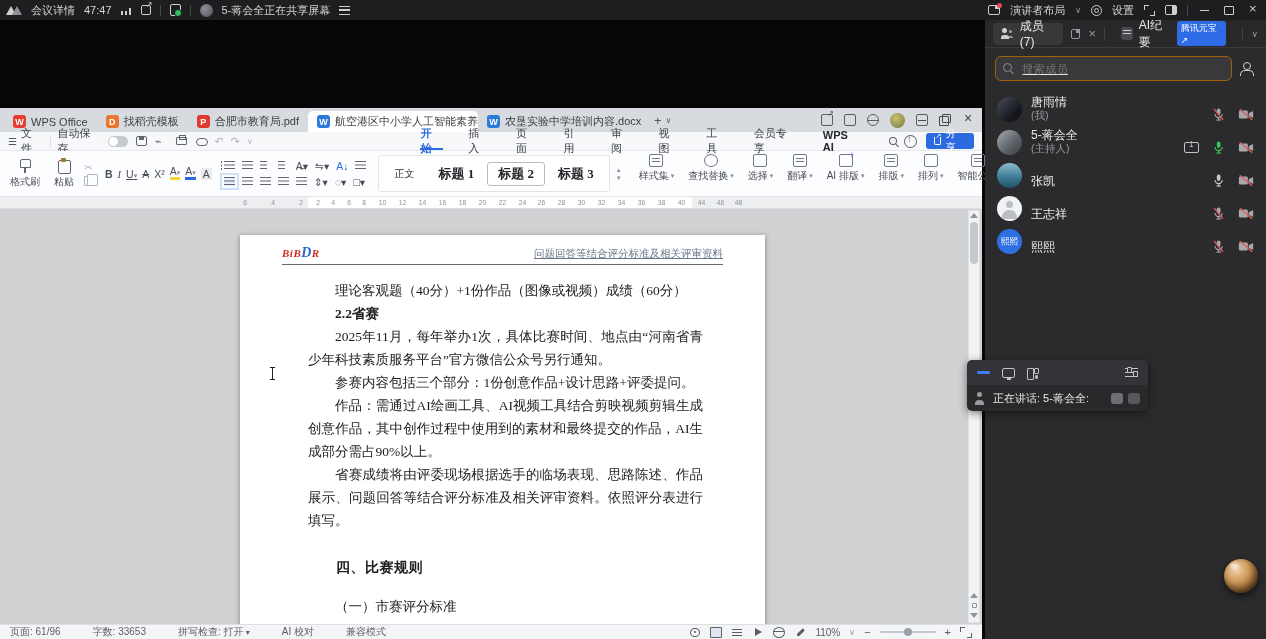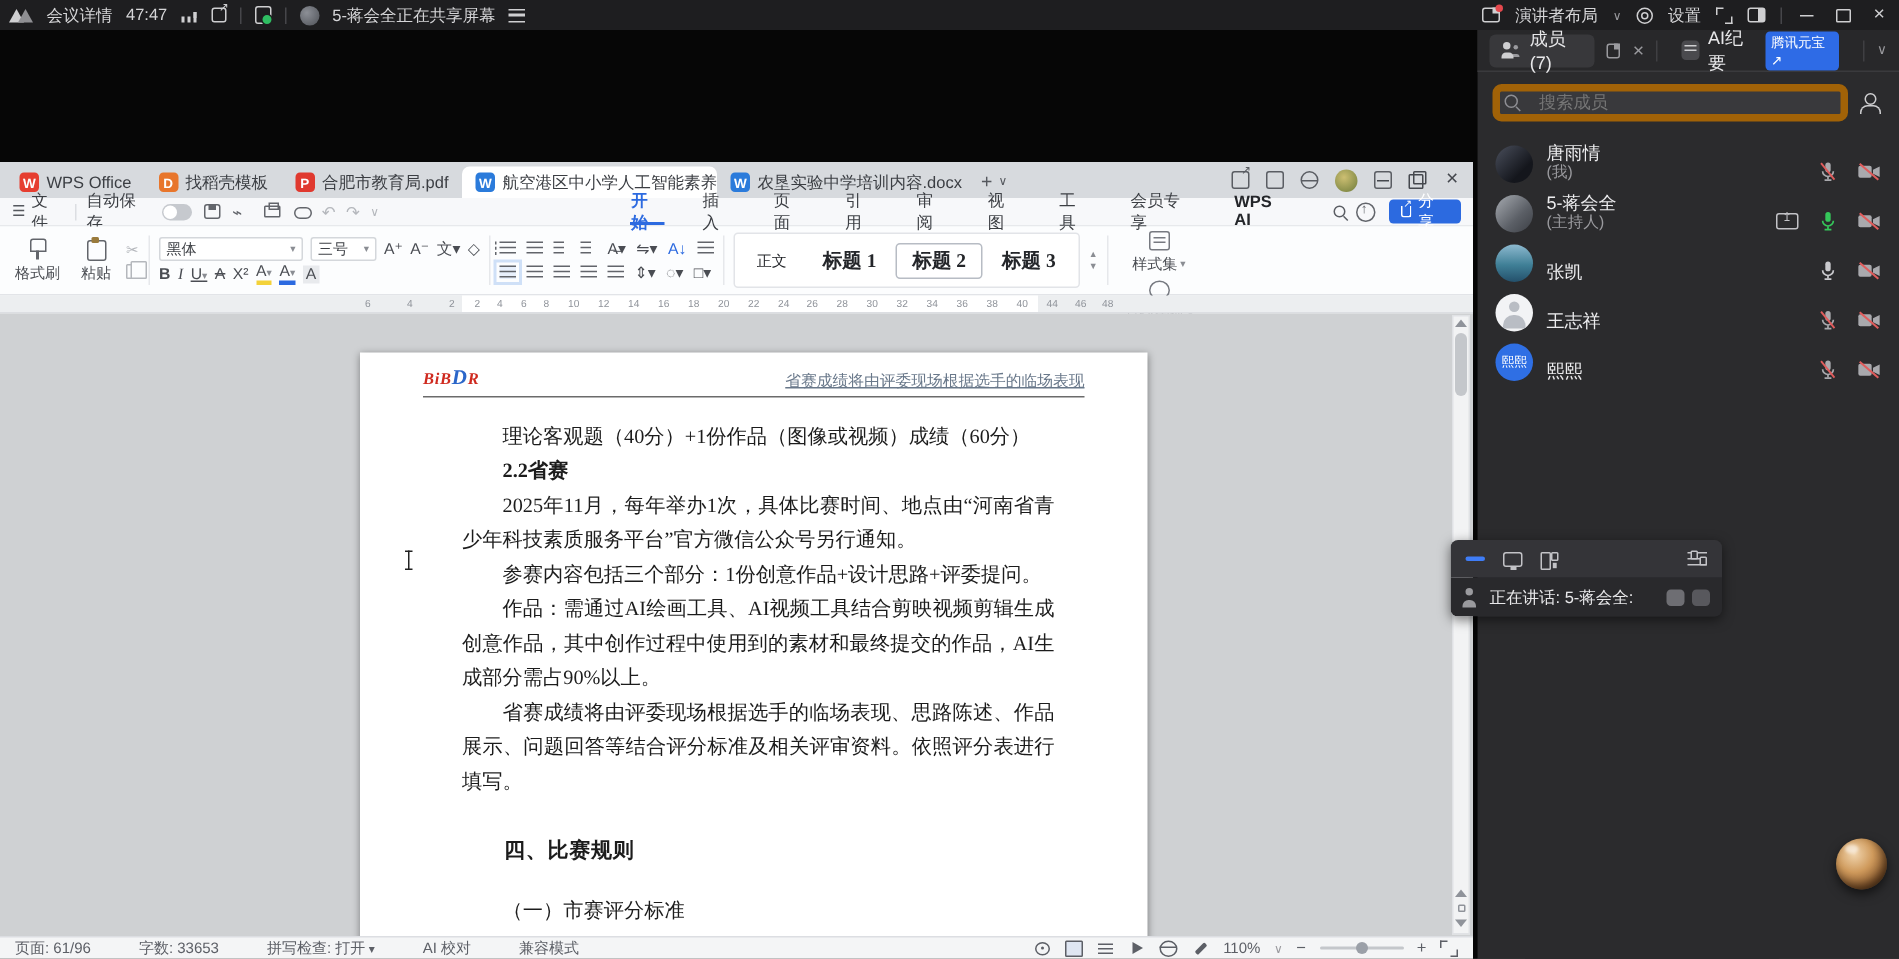"搜索成员" .search-input { border: 5px solid #a16207 -> 1px solid #a16207; text-decoration: none -> underline }
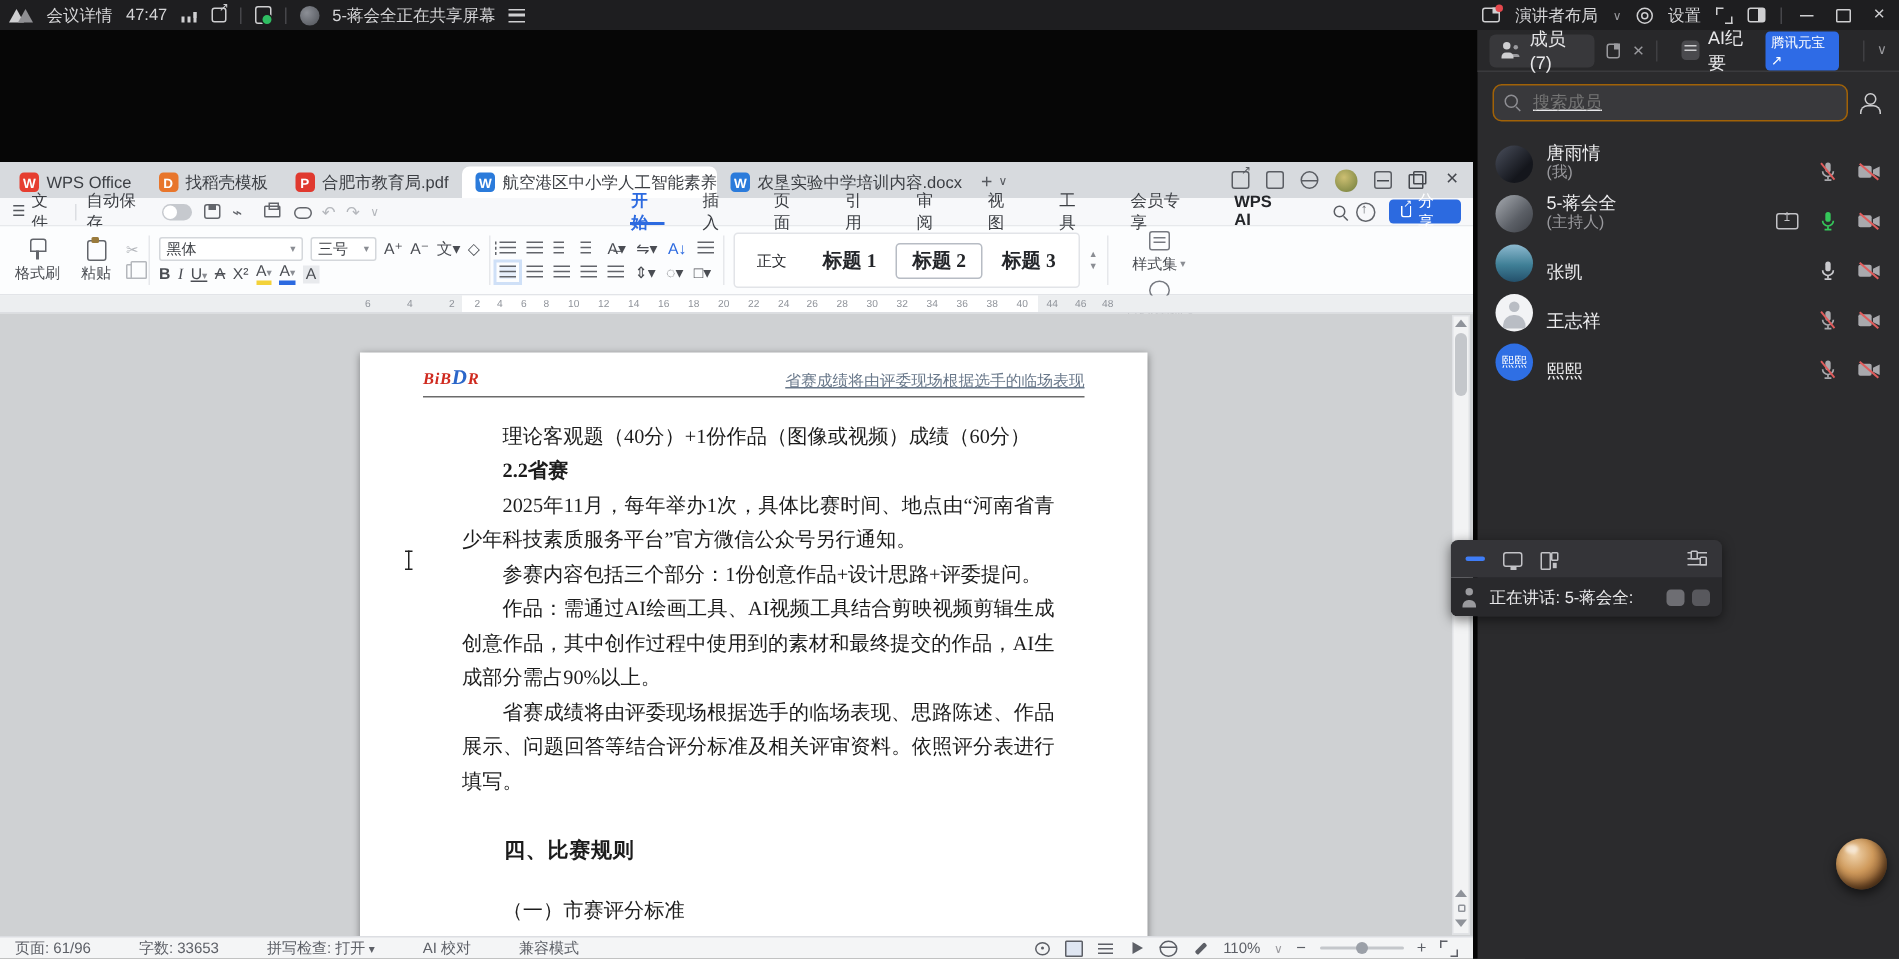"黑体" div.fontrow { html: <div> <span> <span>黑体</span> <span>▾</span> </span> <span> <span>三号</span> <span>▾</span> </span> <span>A⁺</span> <span>A⁻</span> <span>文▾</span> <span>◇</span> </div> -> none }
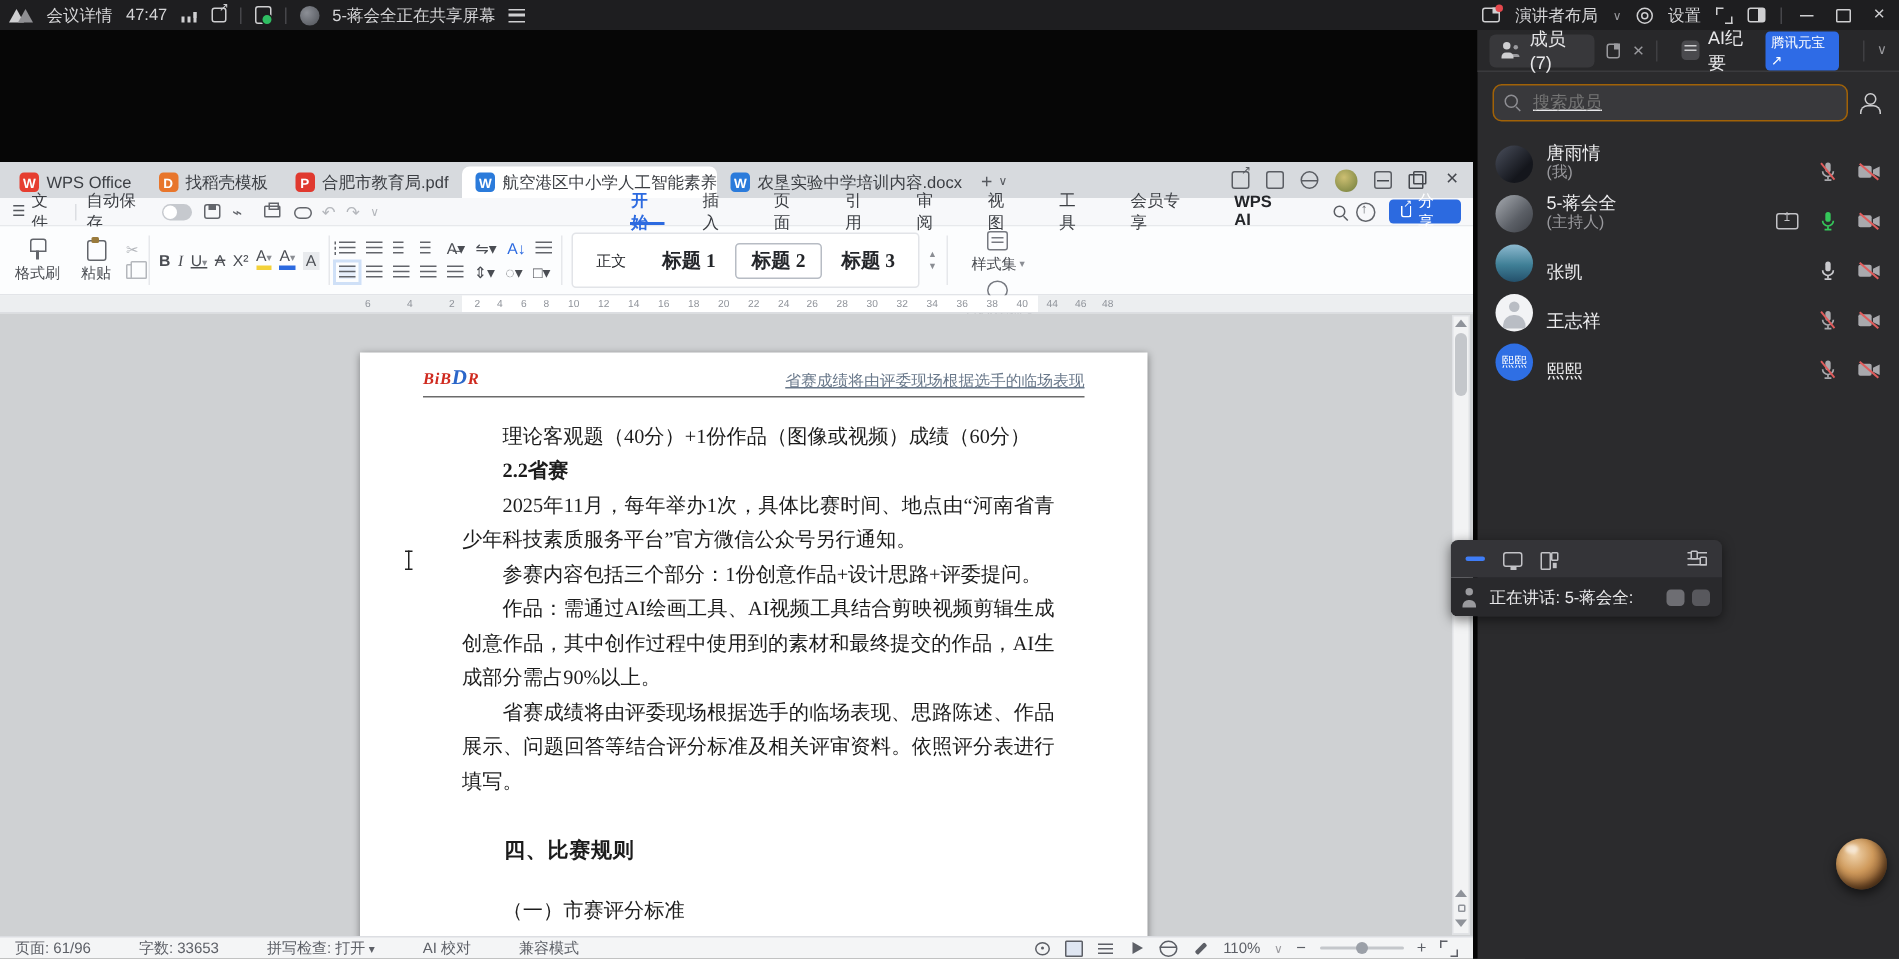"样式集" div { align-items: center -> flex-start; flex-direction: column -> none }
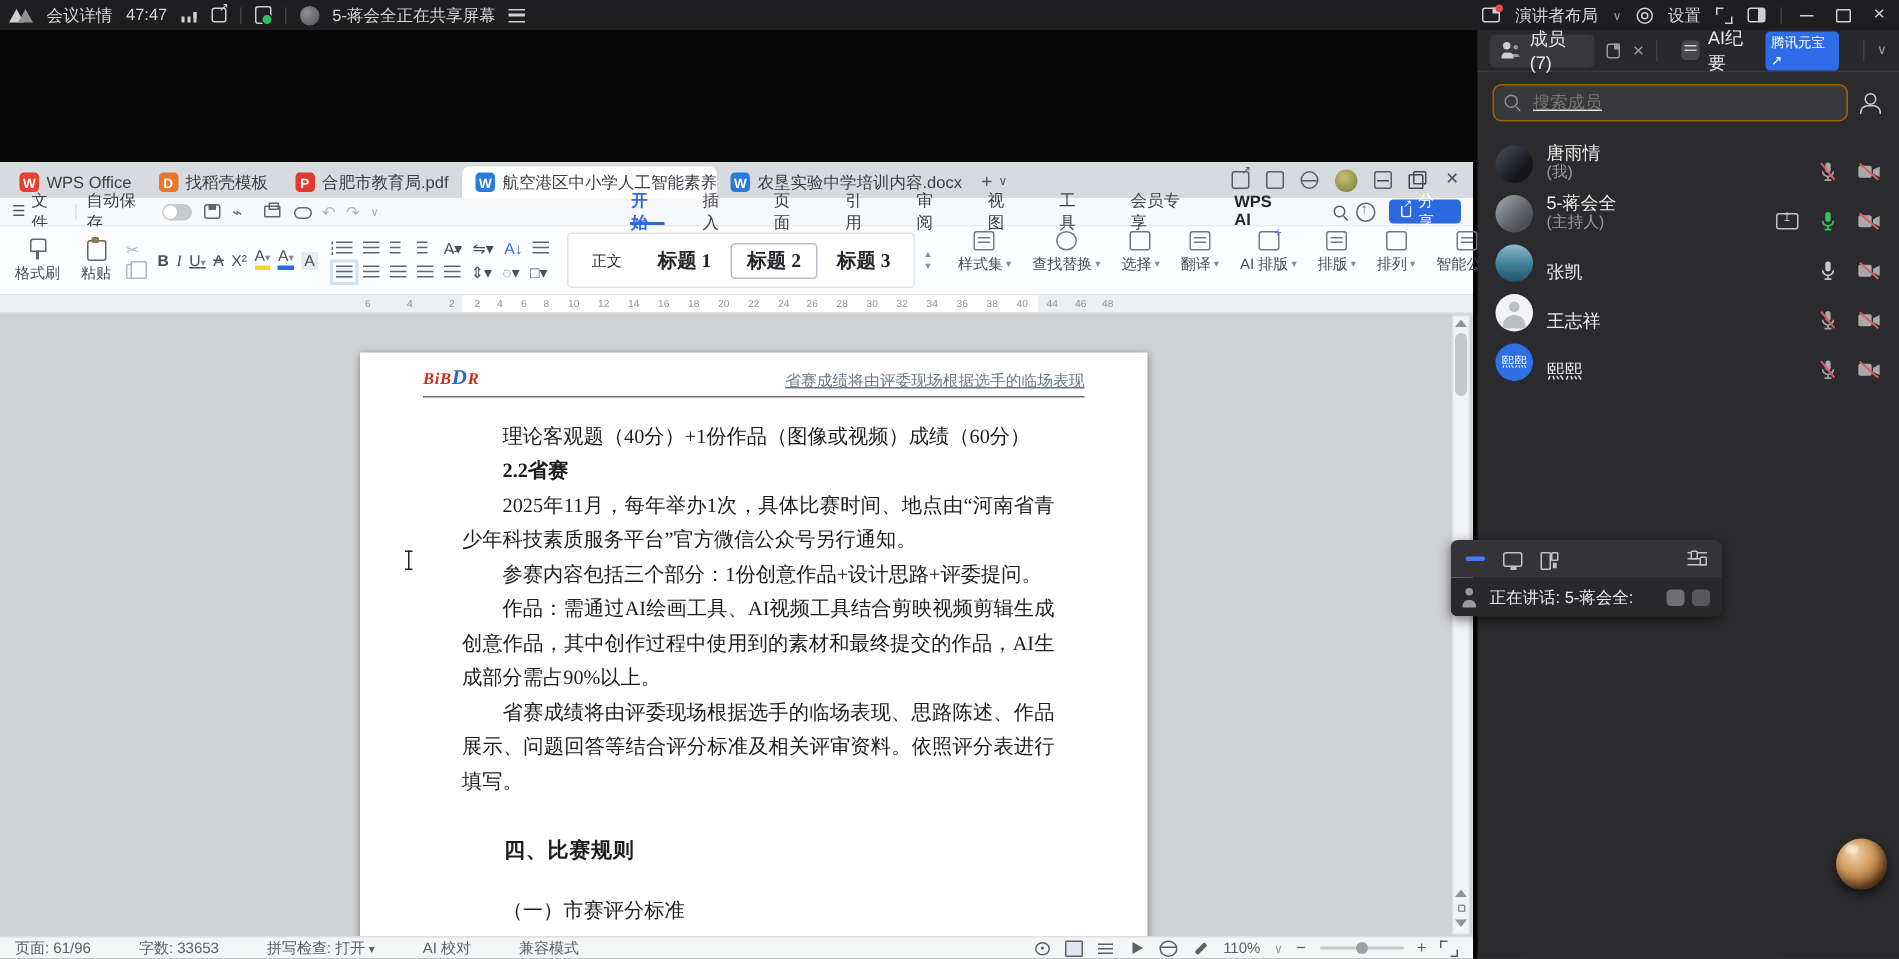"省赛成绩将由评委现场根据选手的临场表现" span.hdr-title { text: 省赛成绩将由评委现场根据选手的临场表现 -> 问题回答等结合评分标准及相关评审资料 }
